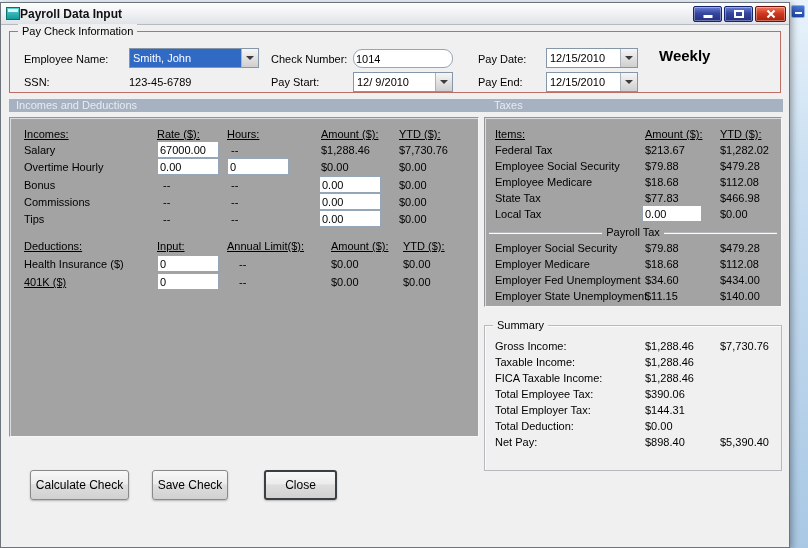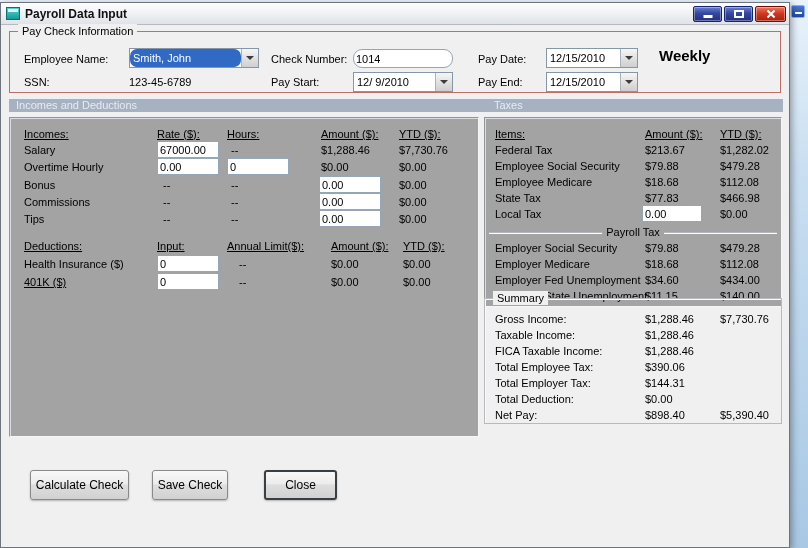"Payroll Data Input" .title-text { margin-left: 5px -> none }
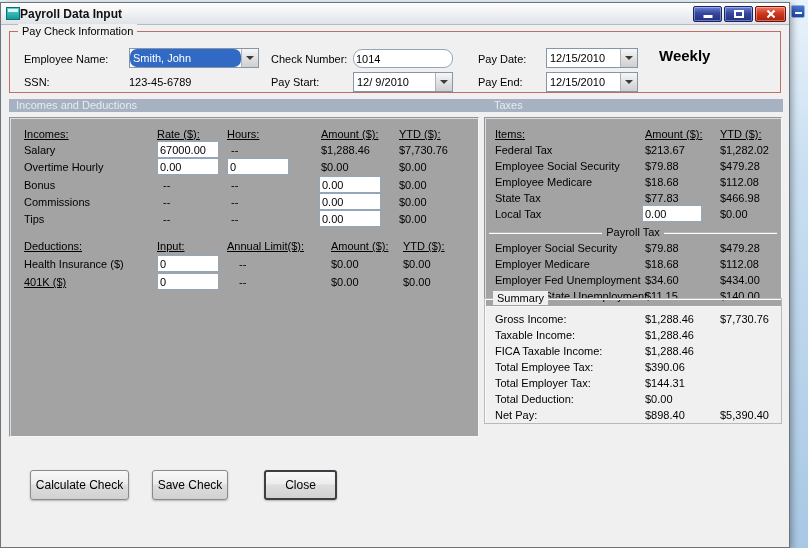"Smith, John" .combo.sel .combo-text { border-radius: 7px -> none }
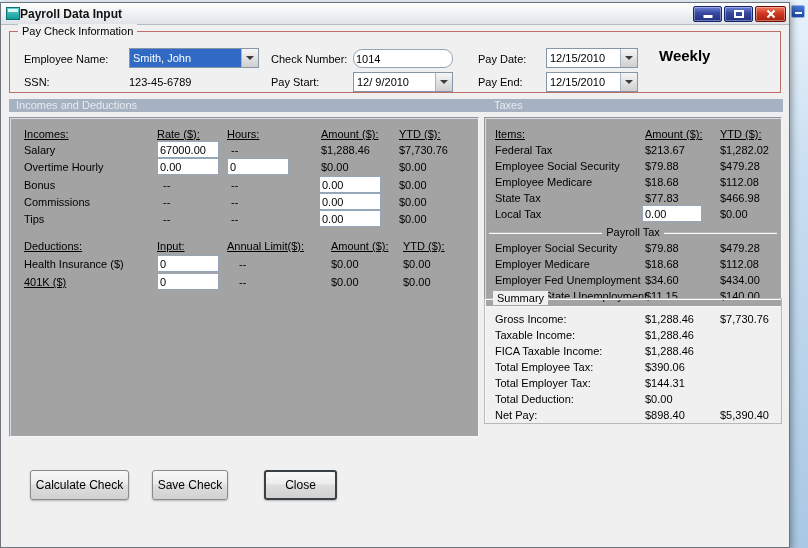"Summary" .summary-gb { height: 126px -> 146px; top: 273px -> 300px }
